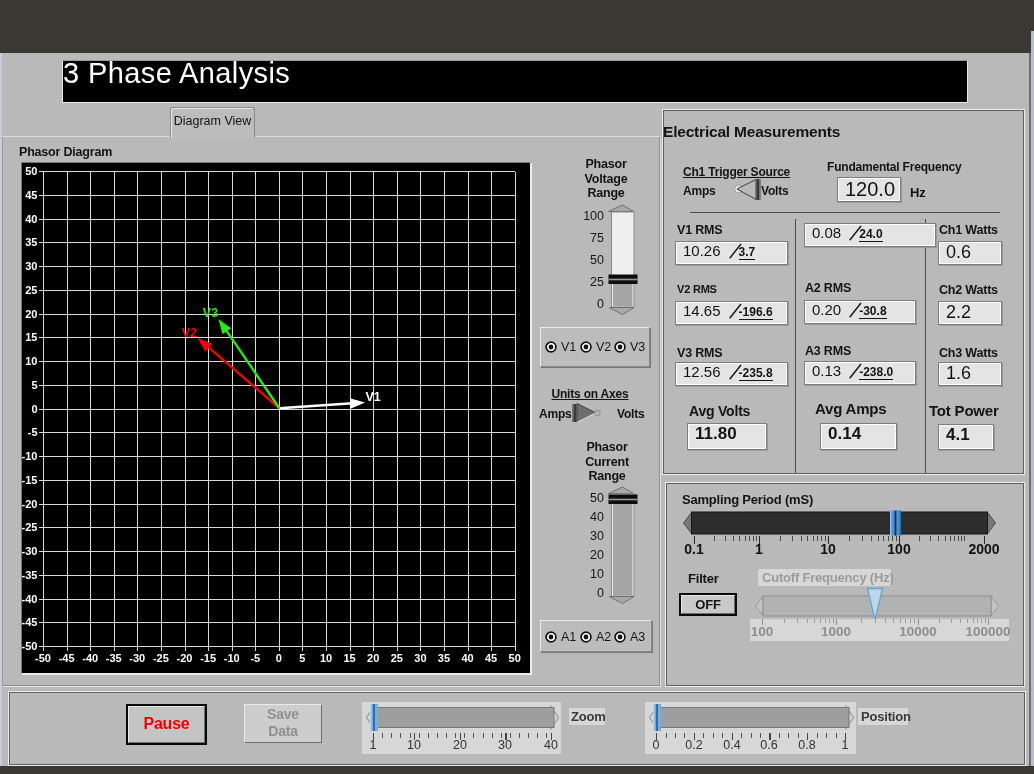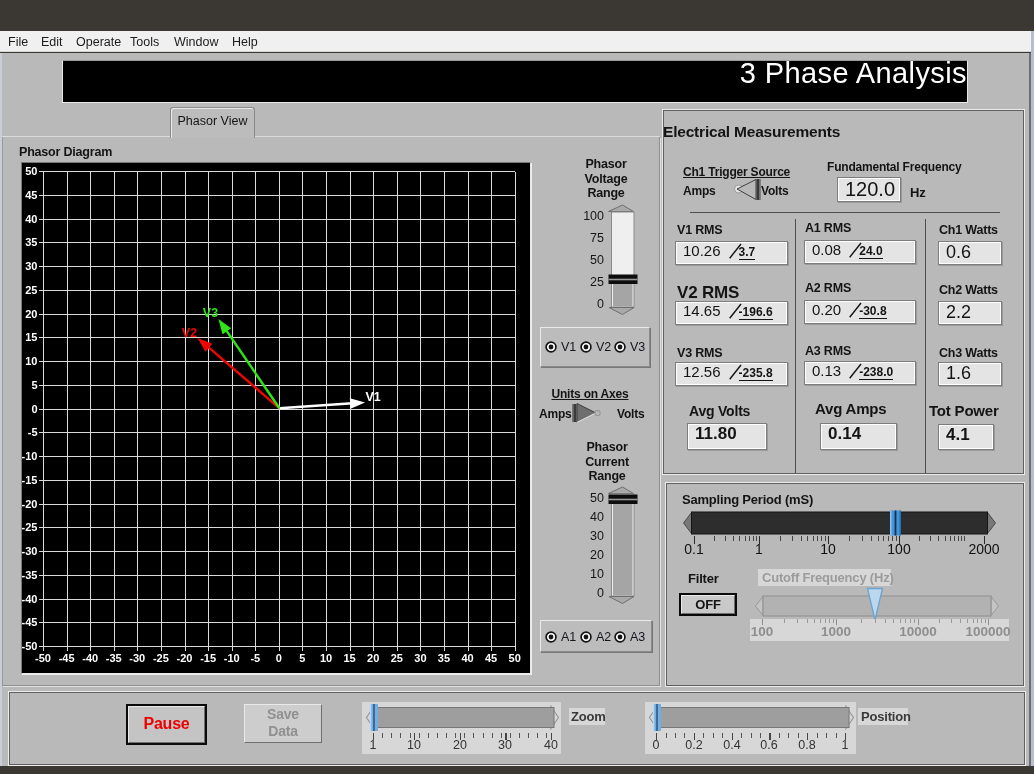"File" div { html: <div> <span>File</span> <span>Edit</span> <span>Operate</span> <span>Tools</span> <span>Window</span> <span>Help</span> </div> -> none }
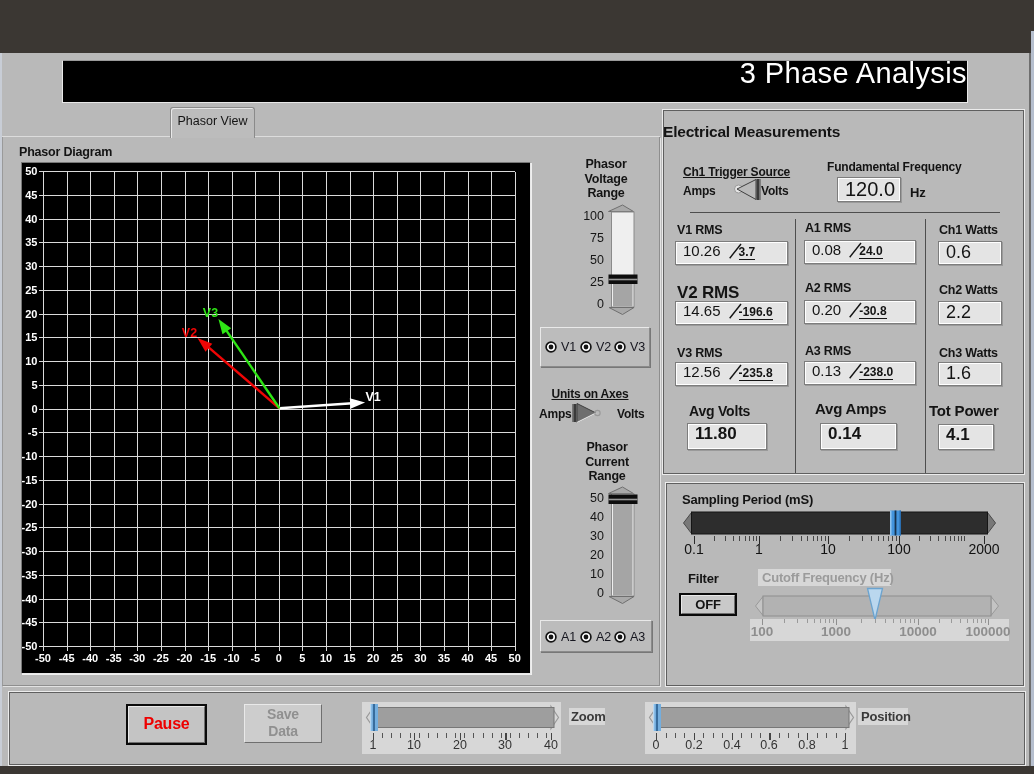"3 Phase Analysis" #banner span { text-align: right -> left }
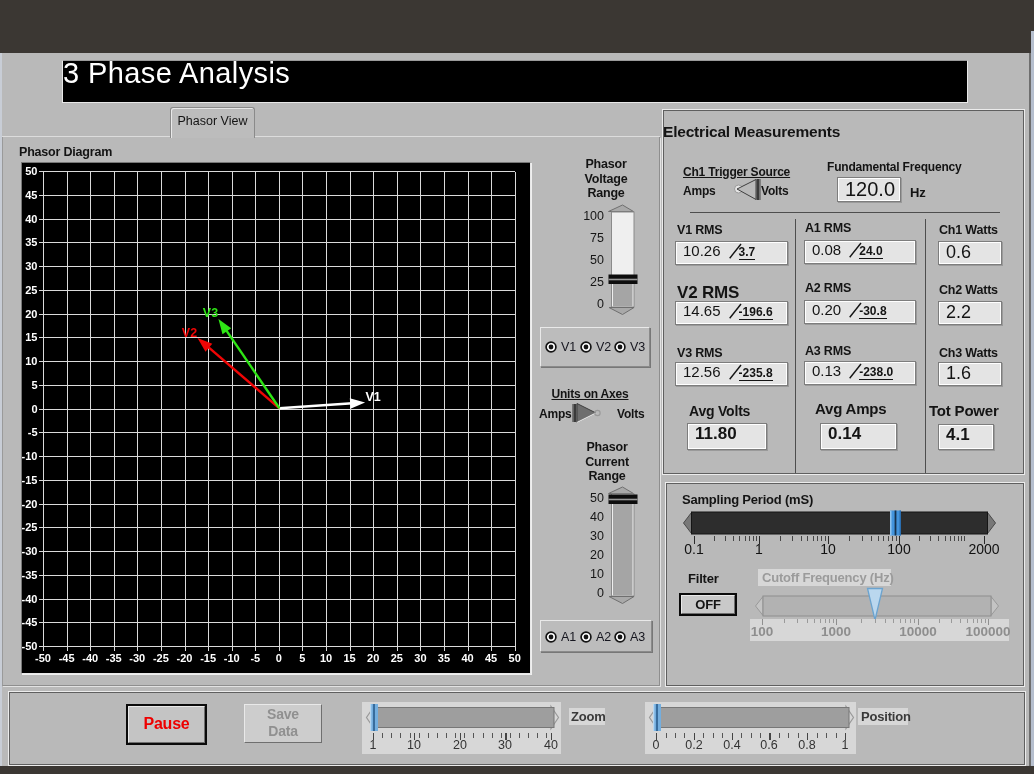"Phasor View" div.tab { text: Phasor -> Diagram }
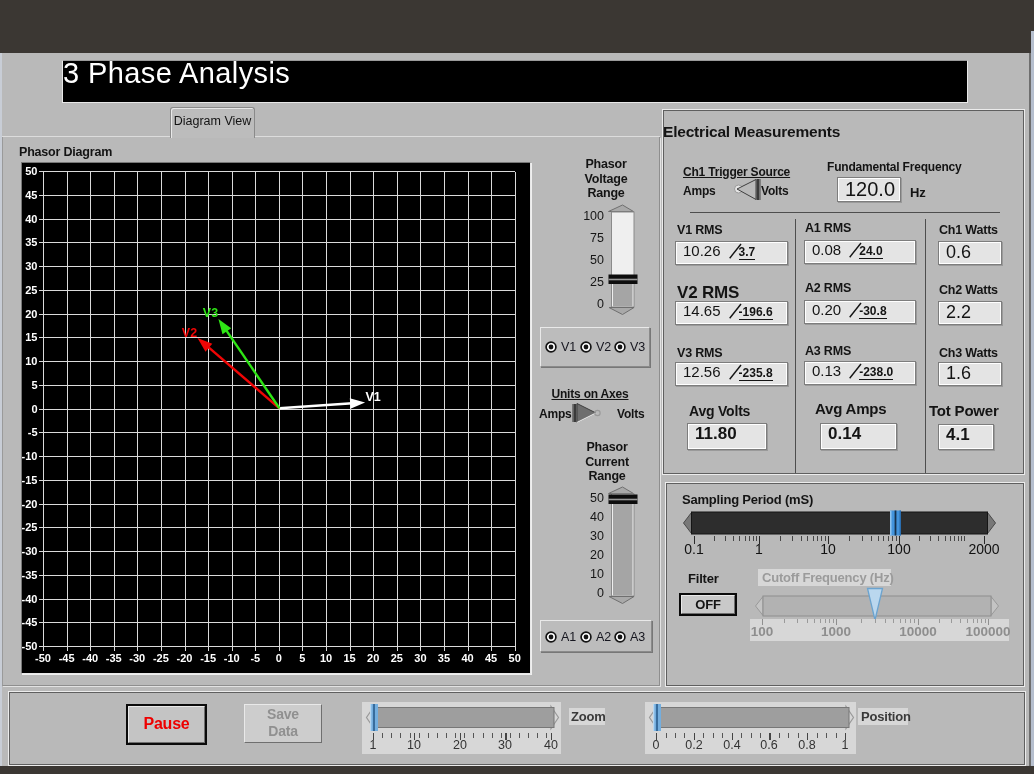"0.08 24.0" div.valbox { top: 240px -> 223px; width: 112px -> 132px }
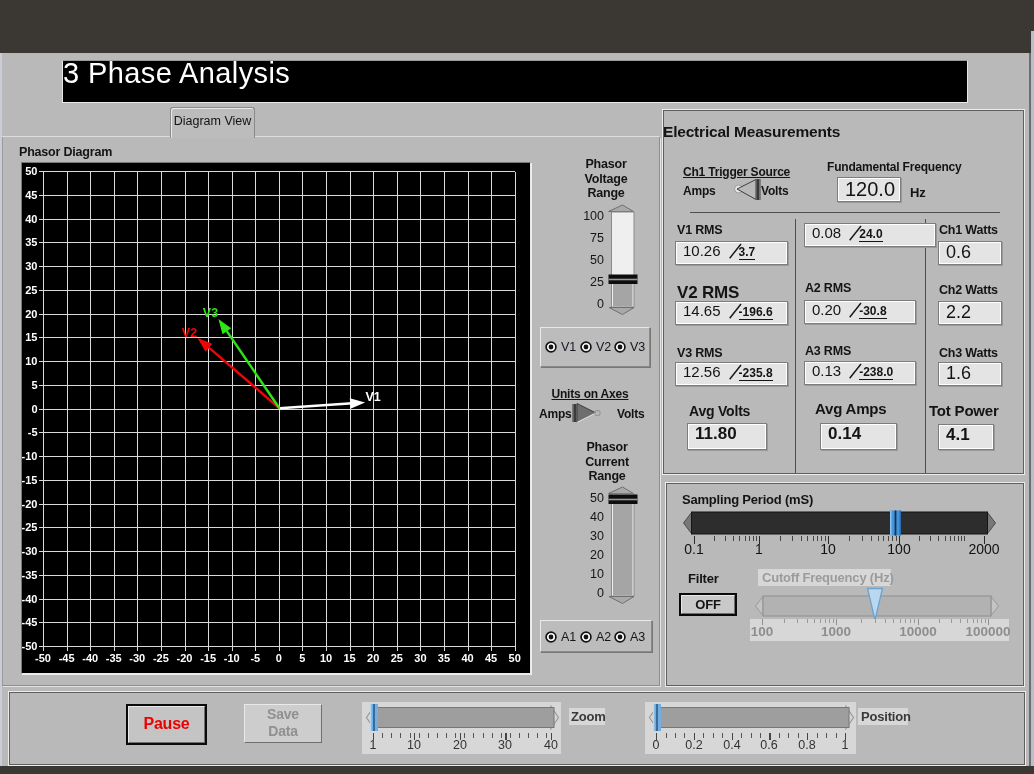"V2 RMS" div.blab { font-size: 17px -> 11px }
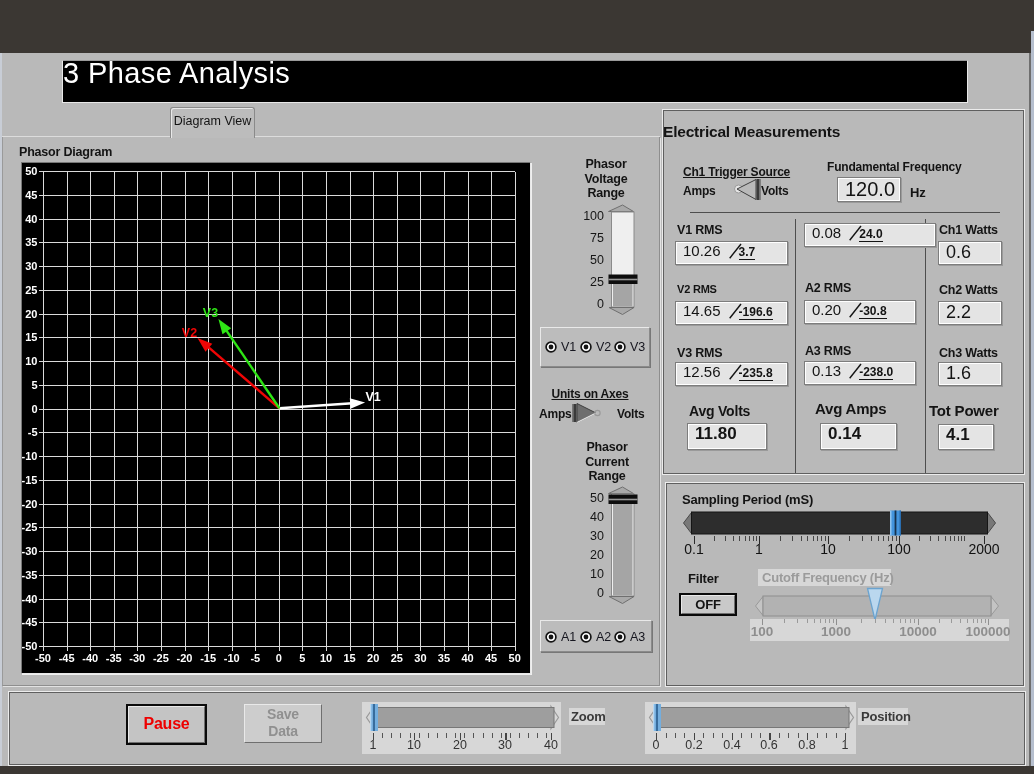"0.1" .bignum { font-weight: normal -> bold }
